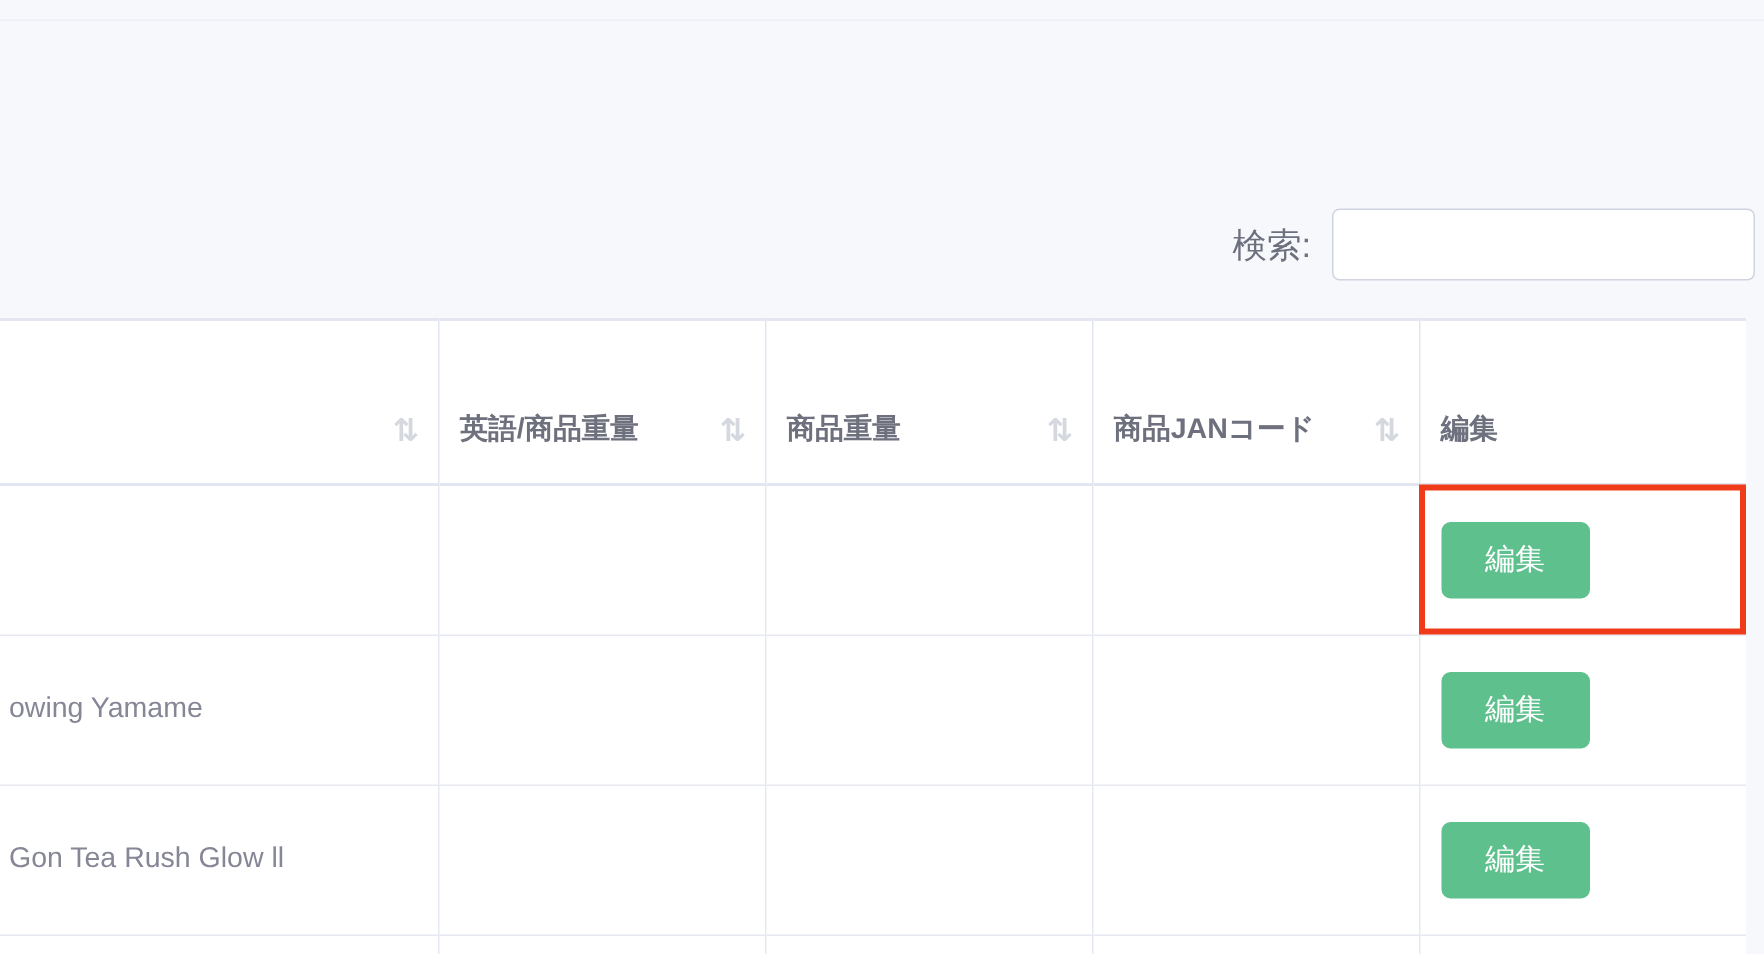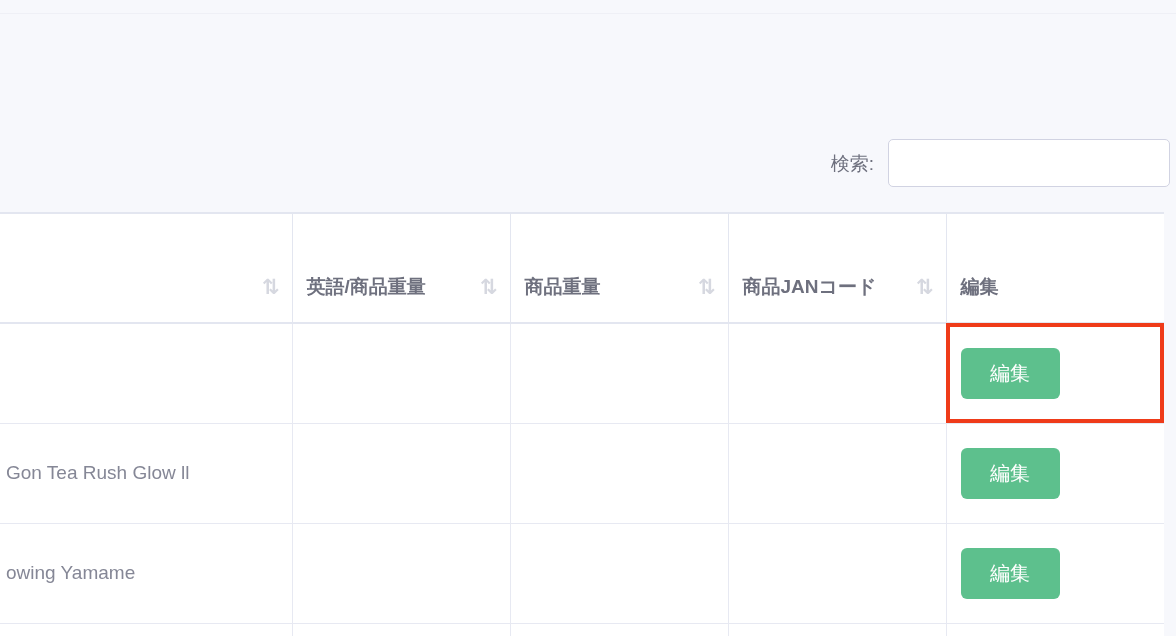"検索:" .search-label { font-size: 19px -> 23px }
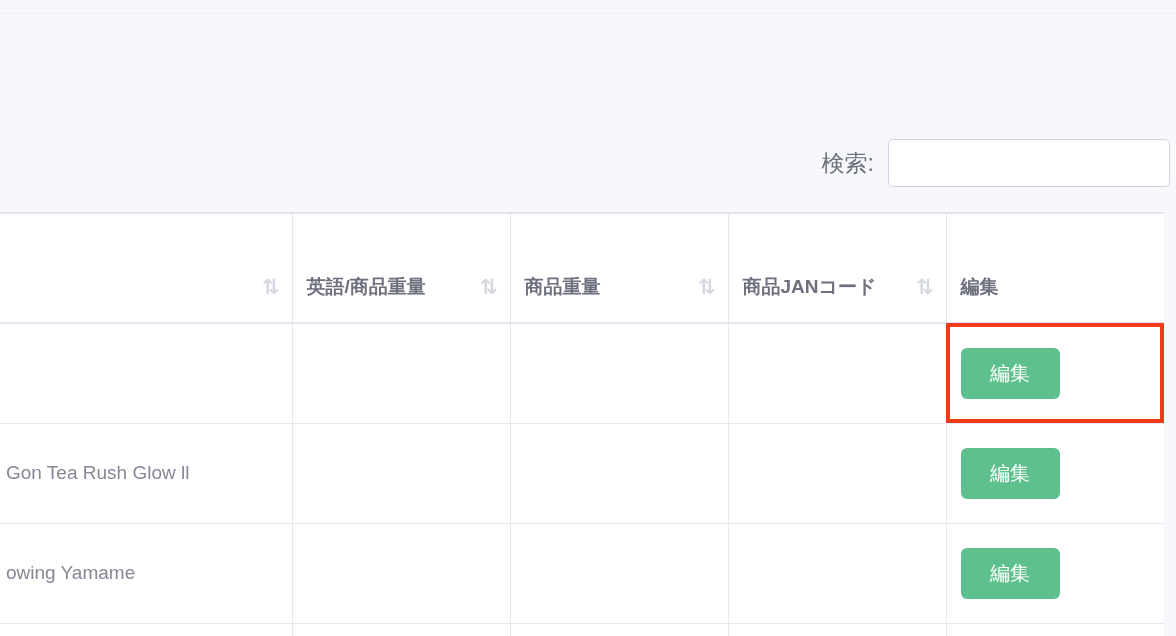"Gon Tea Rush Glow ll" tr { order: before "owing Yamame" -> after "owing Yamame" }
